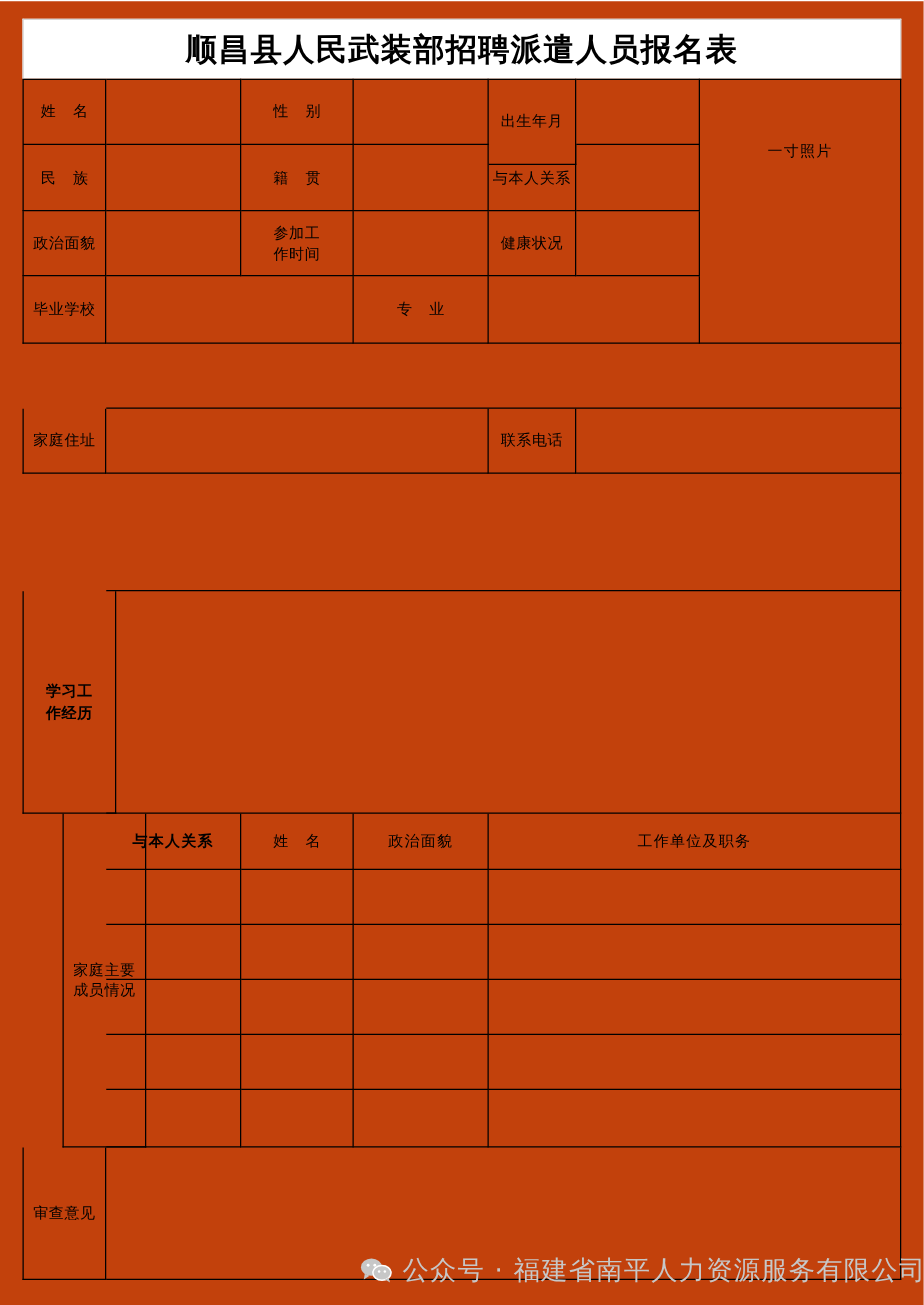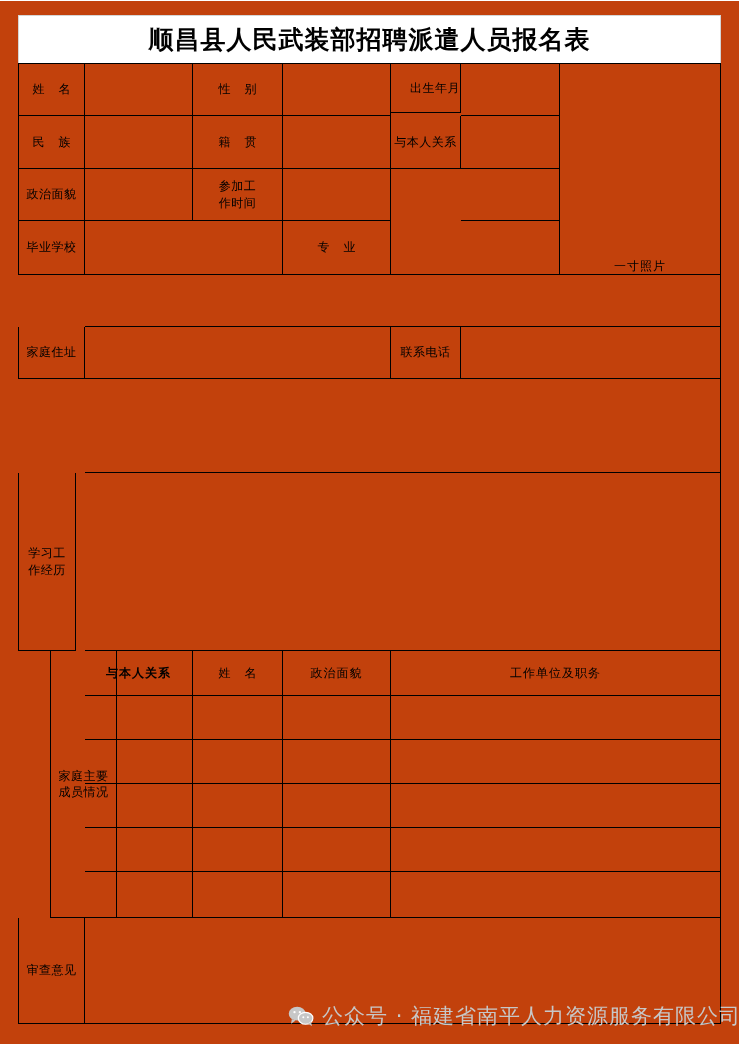"出生年月" div.cell { height: 50px -> 69px; justify-content: flex-end -> none }
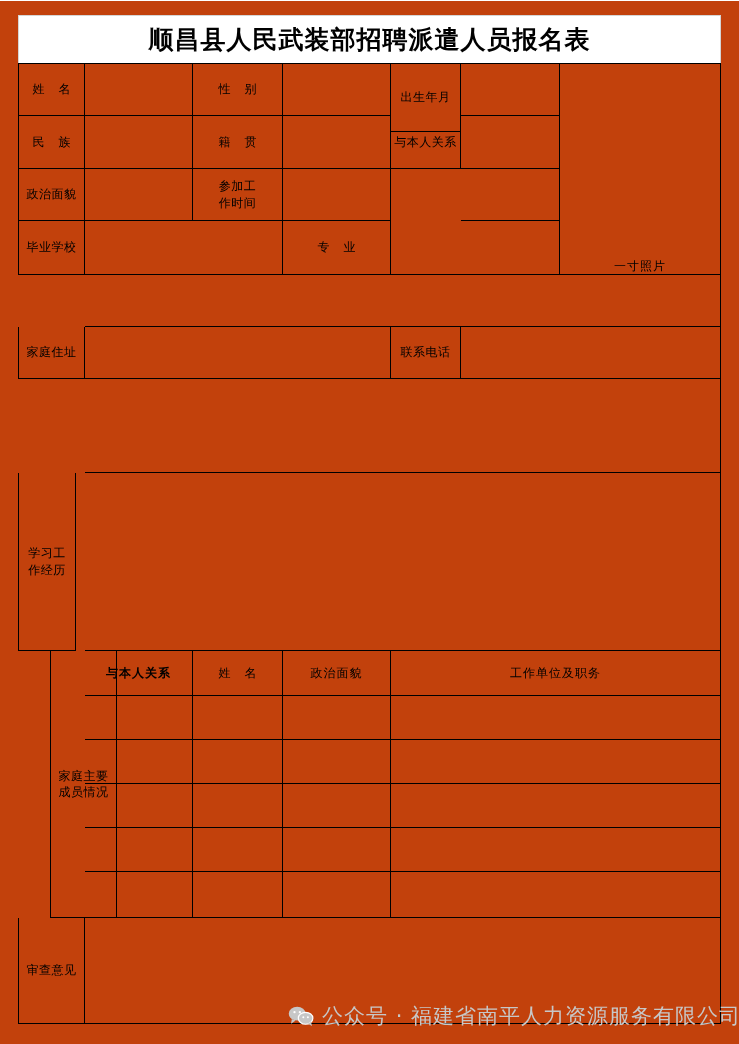"一寸照片" .photo-lbl { align-items: flex-end -> flex-start; padding-top: 90px -> 50px }
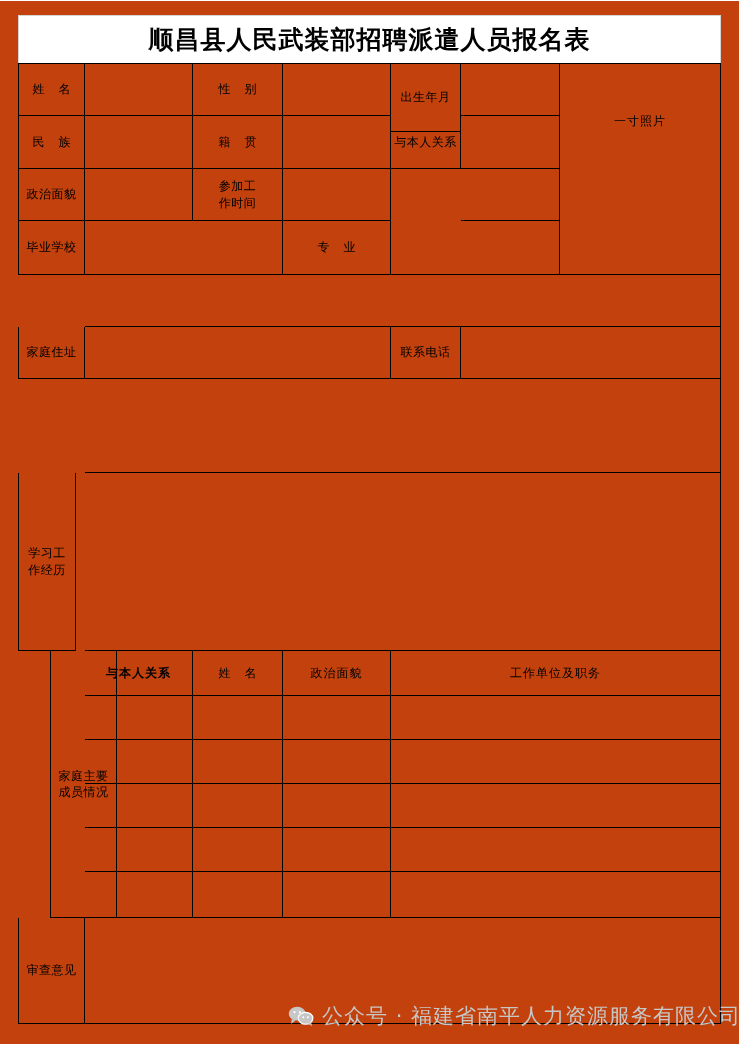"健康状况" div.cell { html: none -> <div> <span>健康状况</span> </div> }
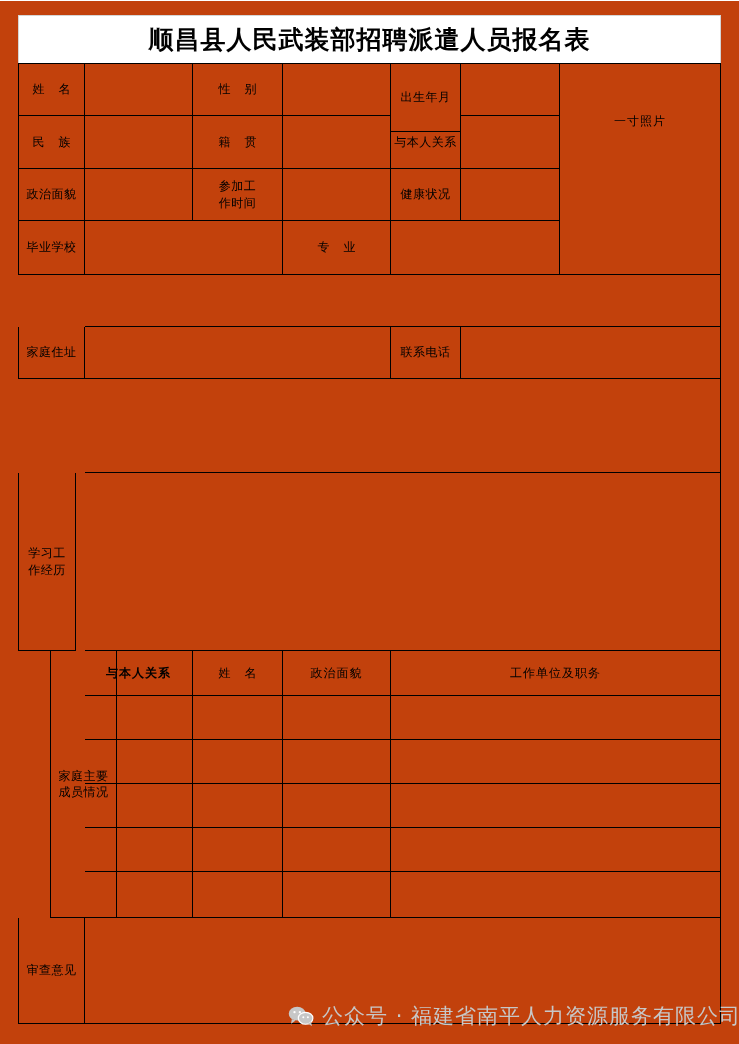"学习工" div.cell { font-weight: none -> bold; width: 58px -> 75px }
